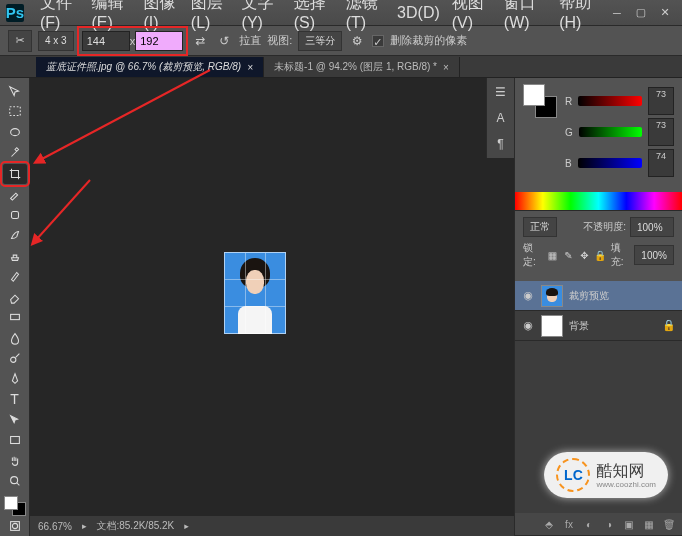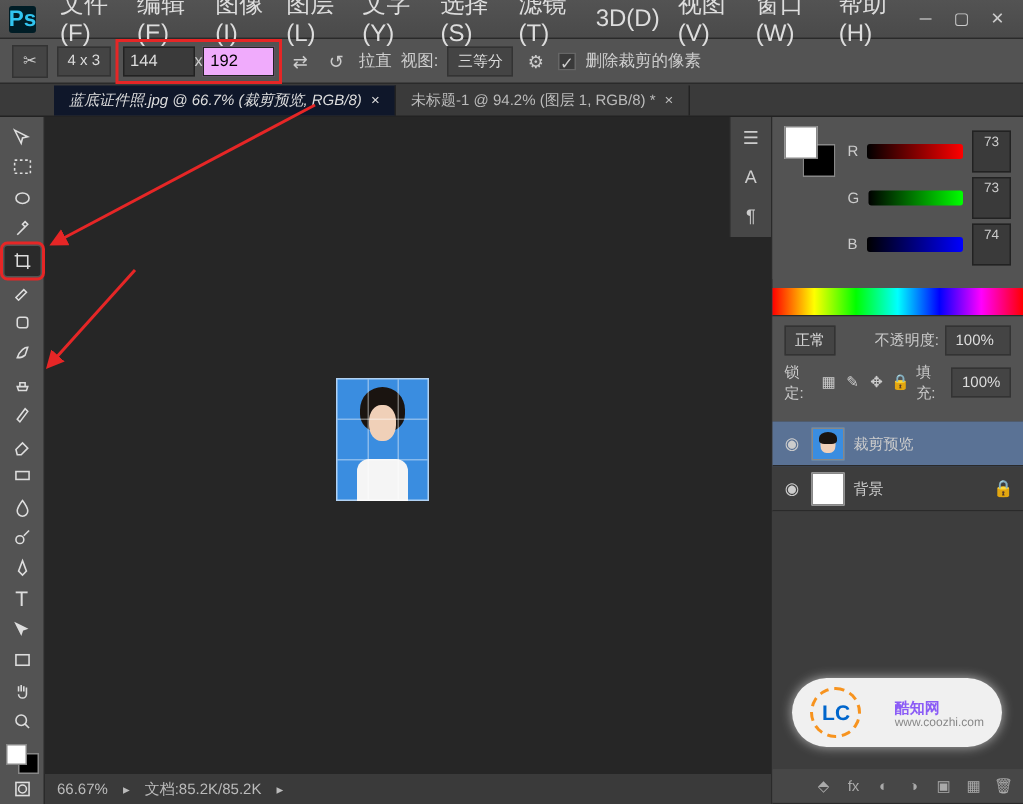"LC" .watermark { gap: 22px -> 6px }
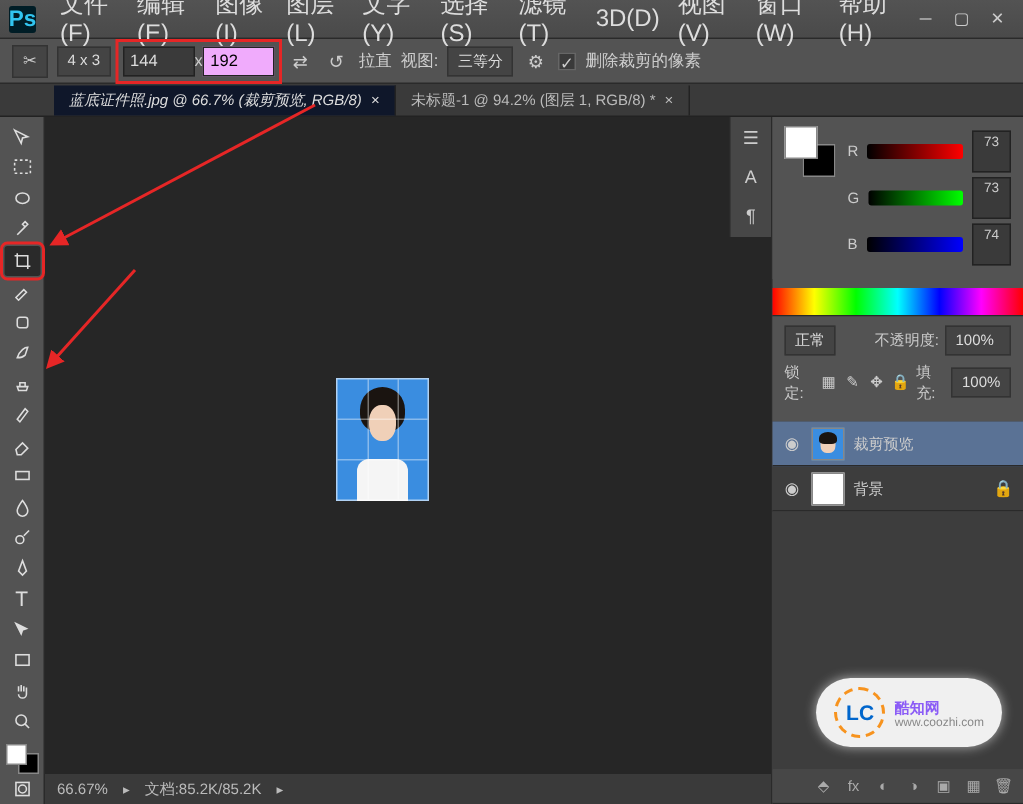"酷知网" .wm-text { color: #8b5cf6 -> #404040; font-size: 10px -> 16px; font-weight: bold -> normal }
